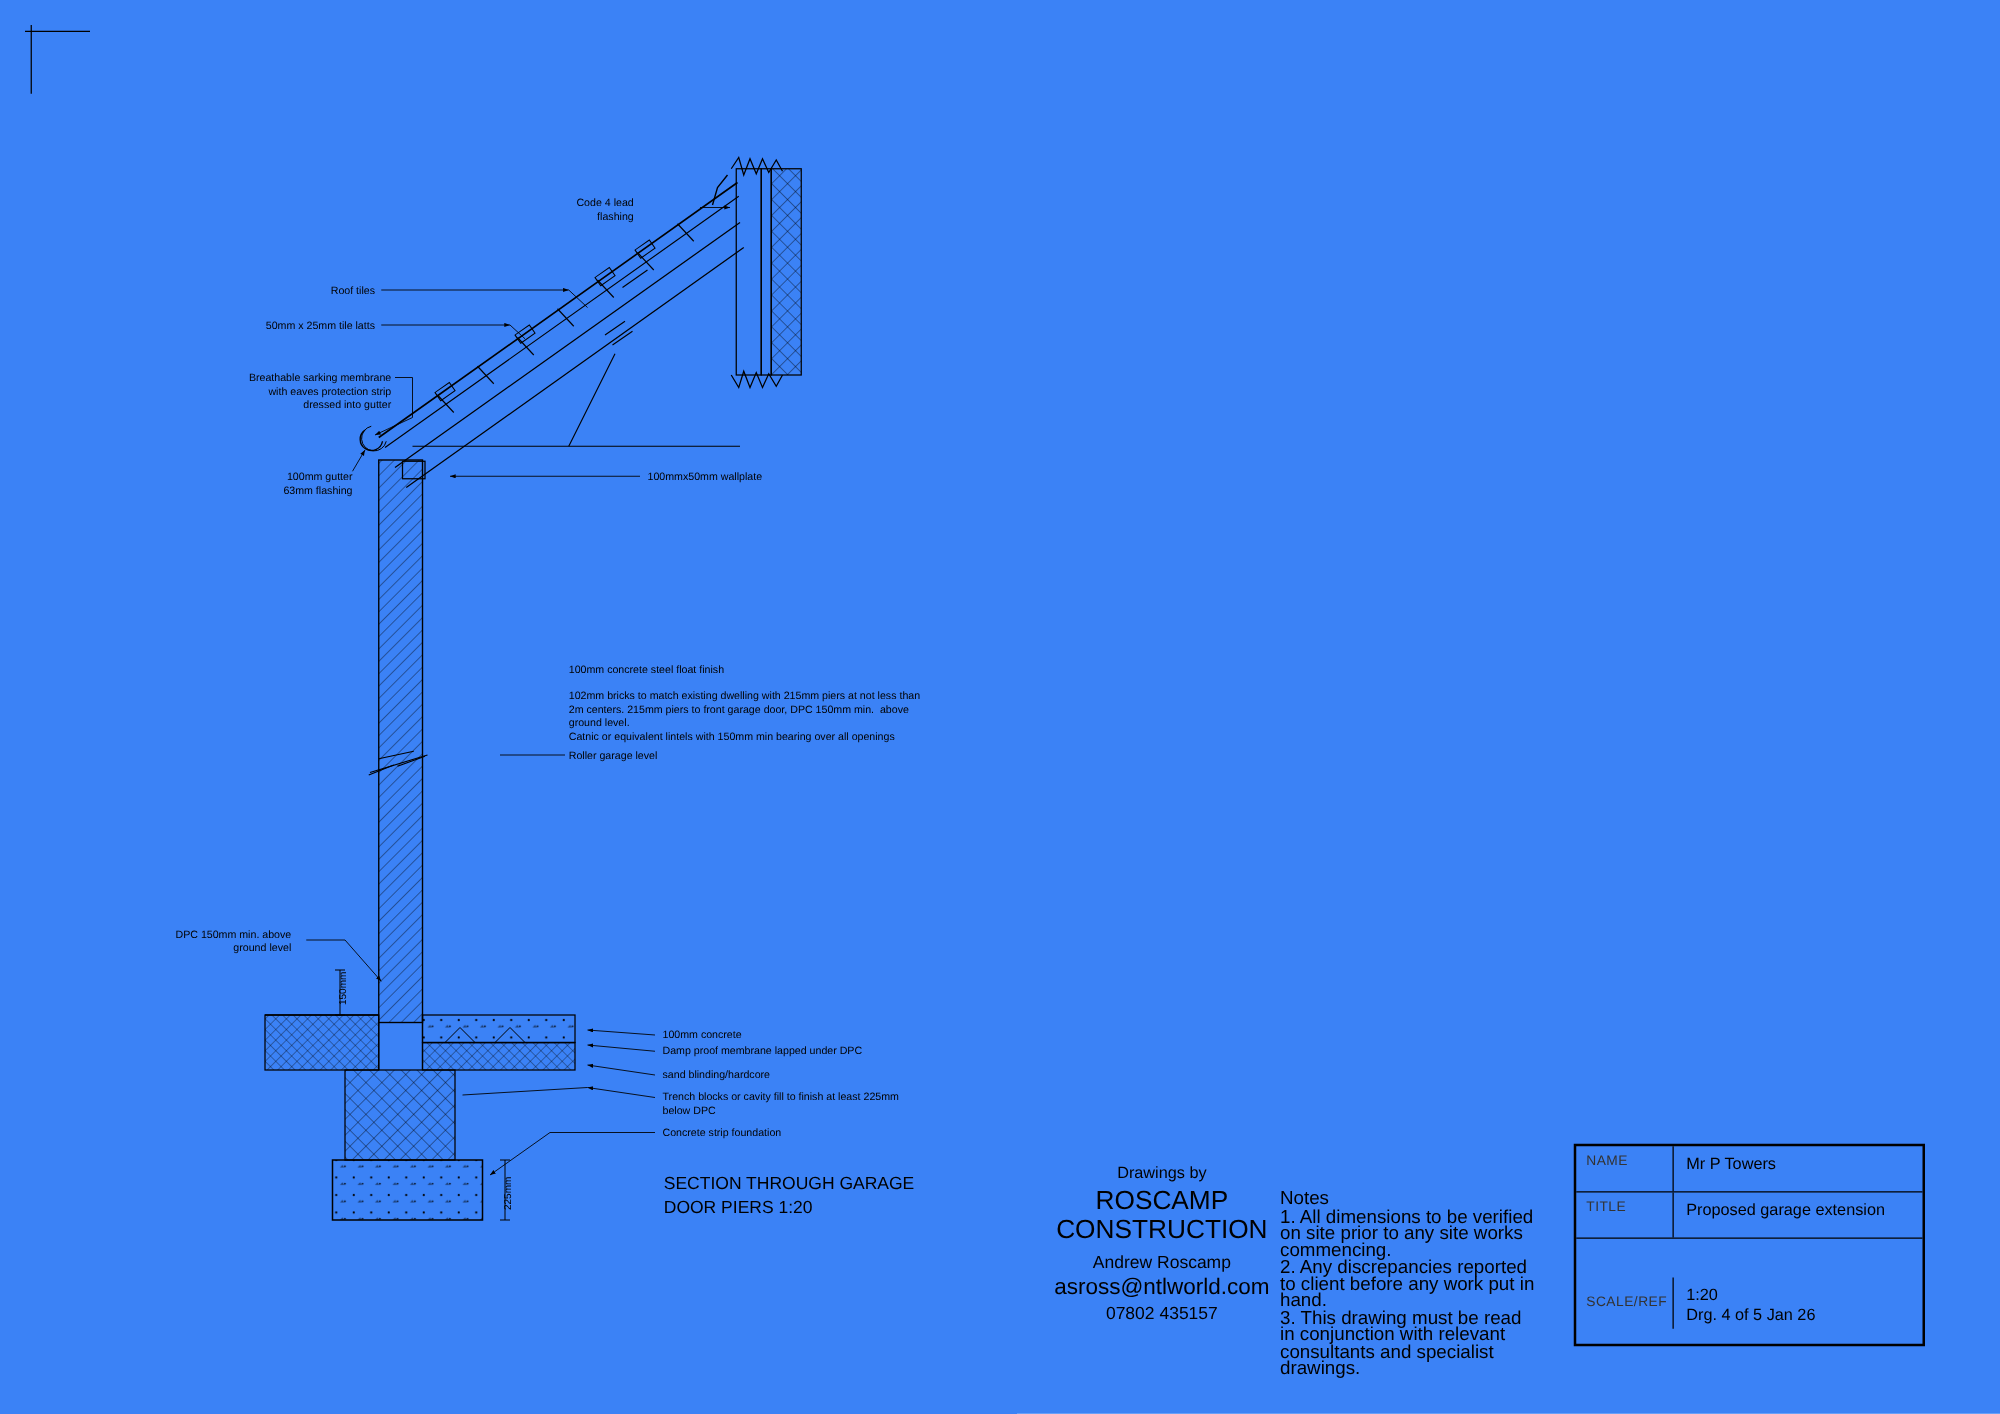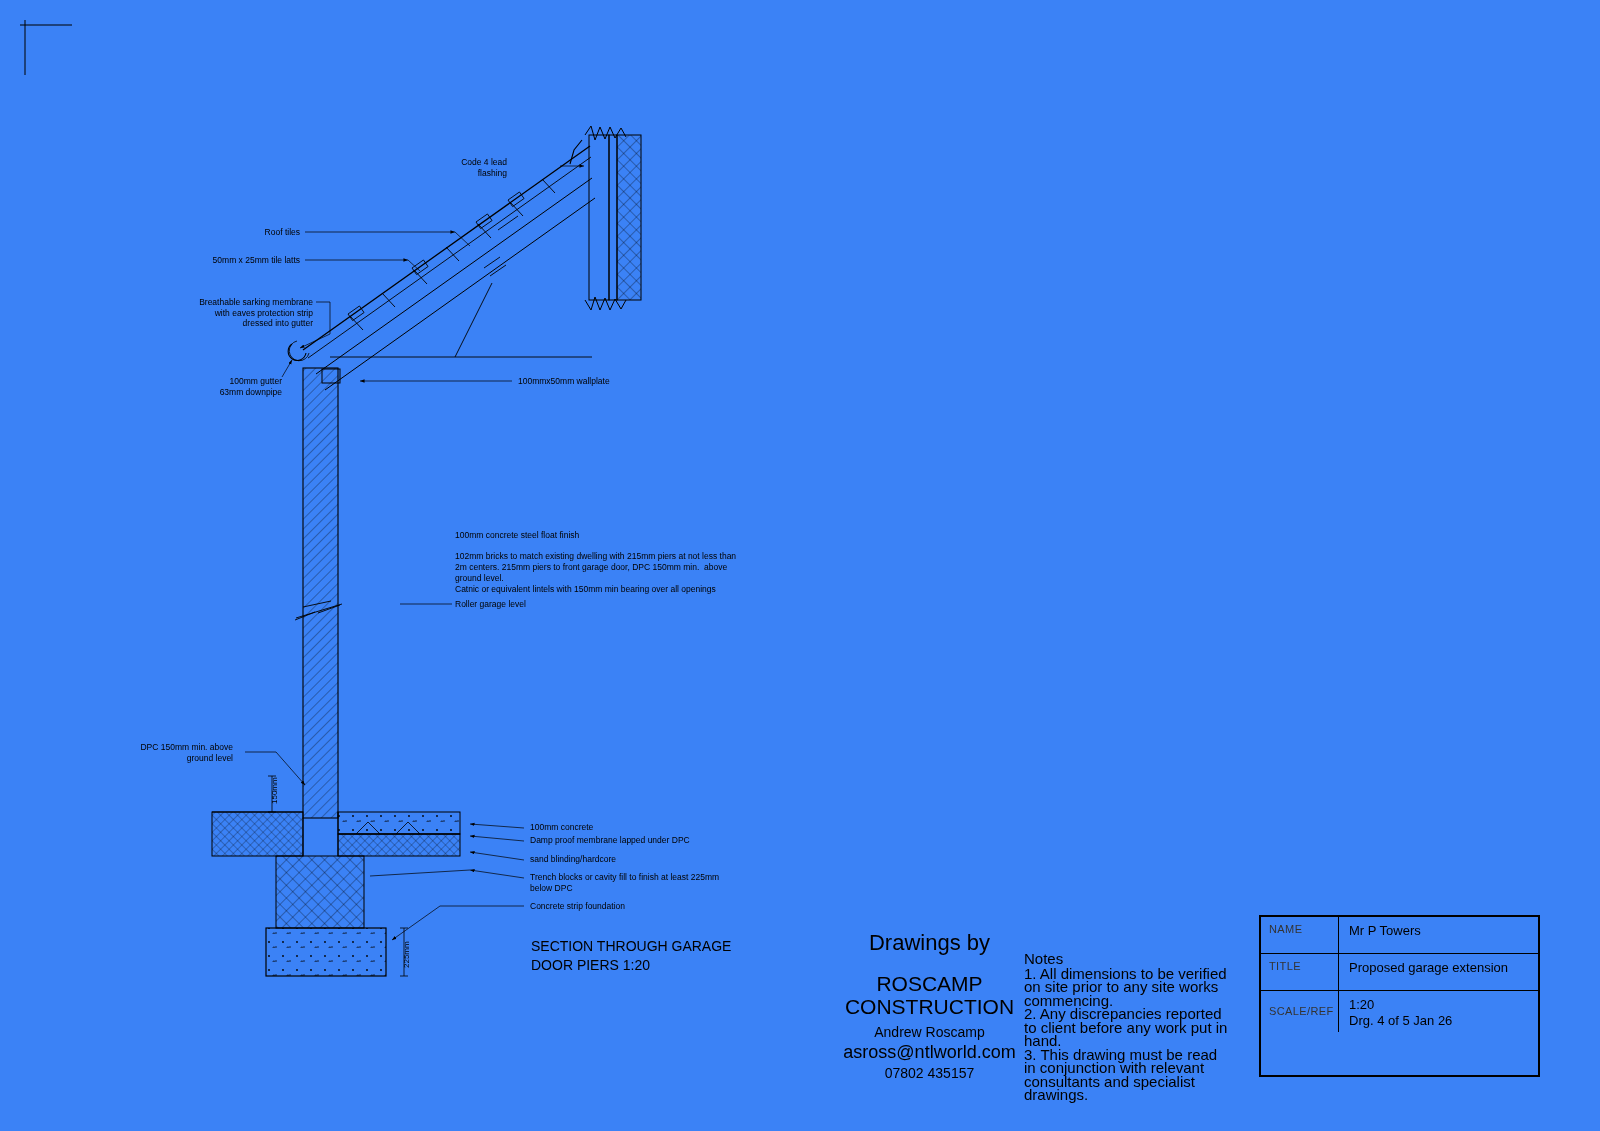"100mm gutter" div.lbl { text: downpipe -> flashing }
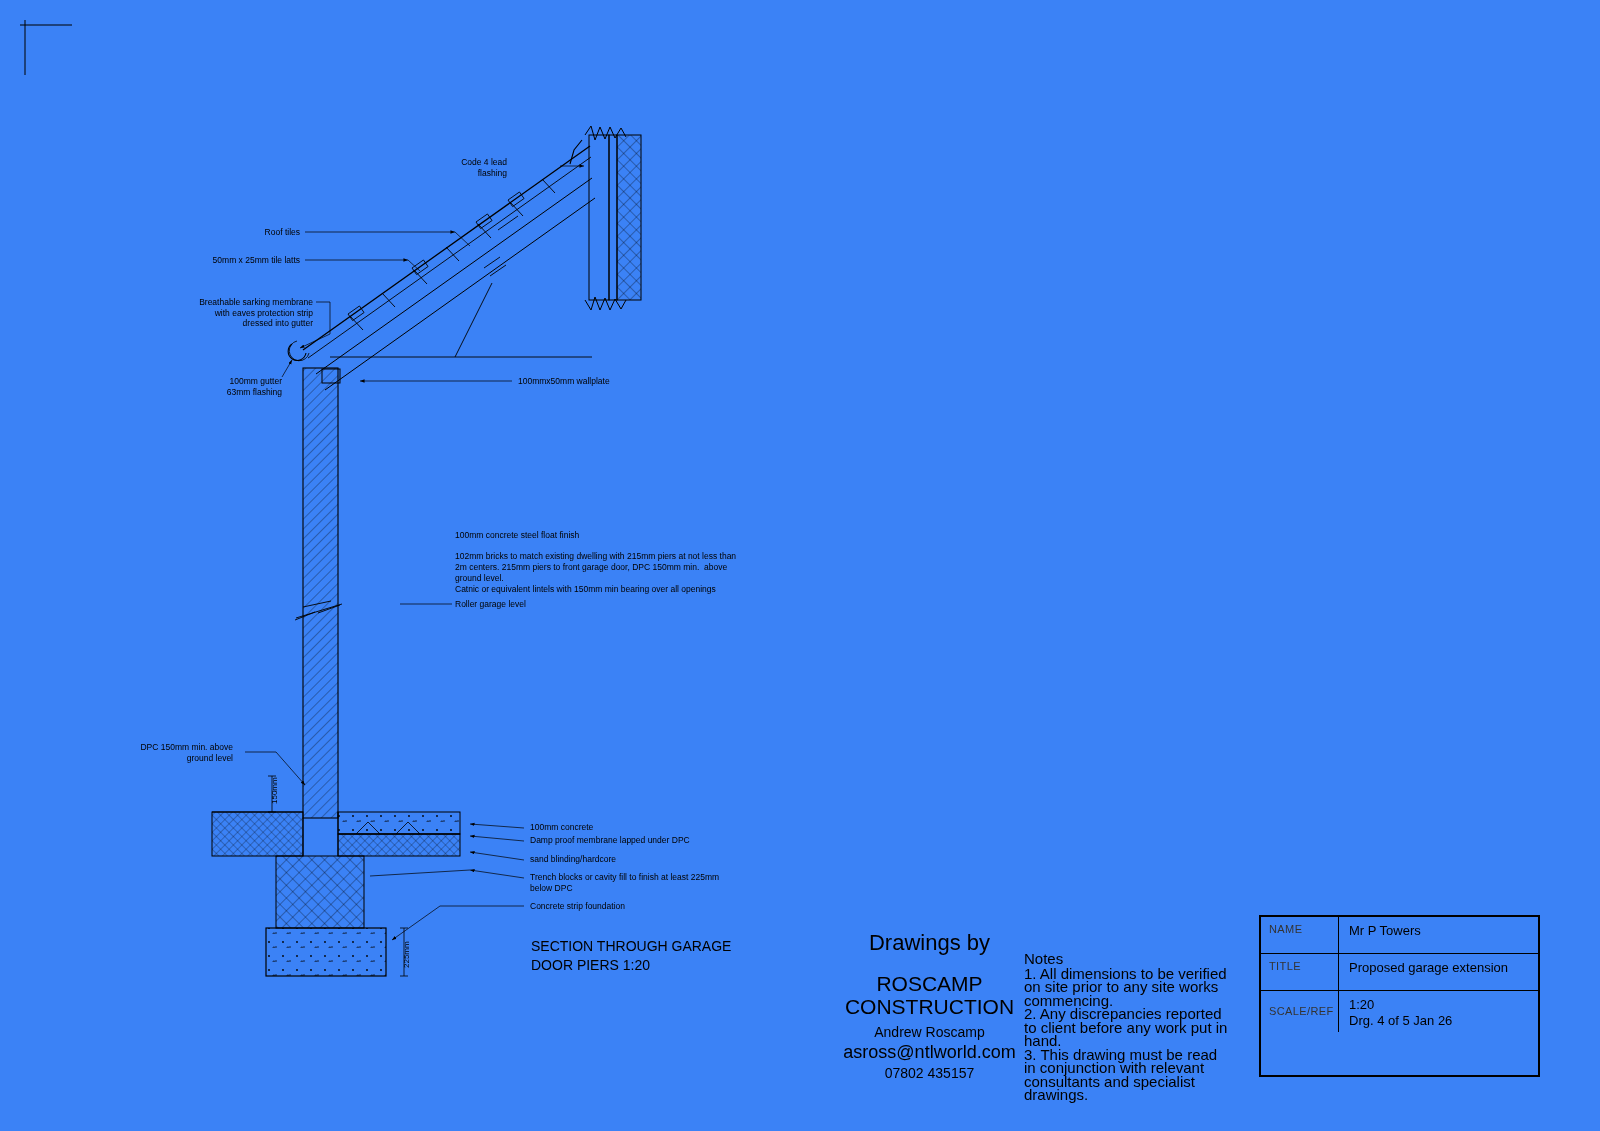"Drawings by" #drawings-by .db-line1 { font-size: 22px -> 13px; margin-bottom: 16px -> 4px }
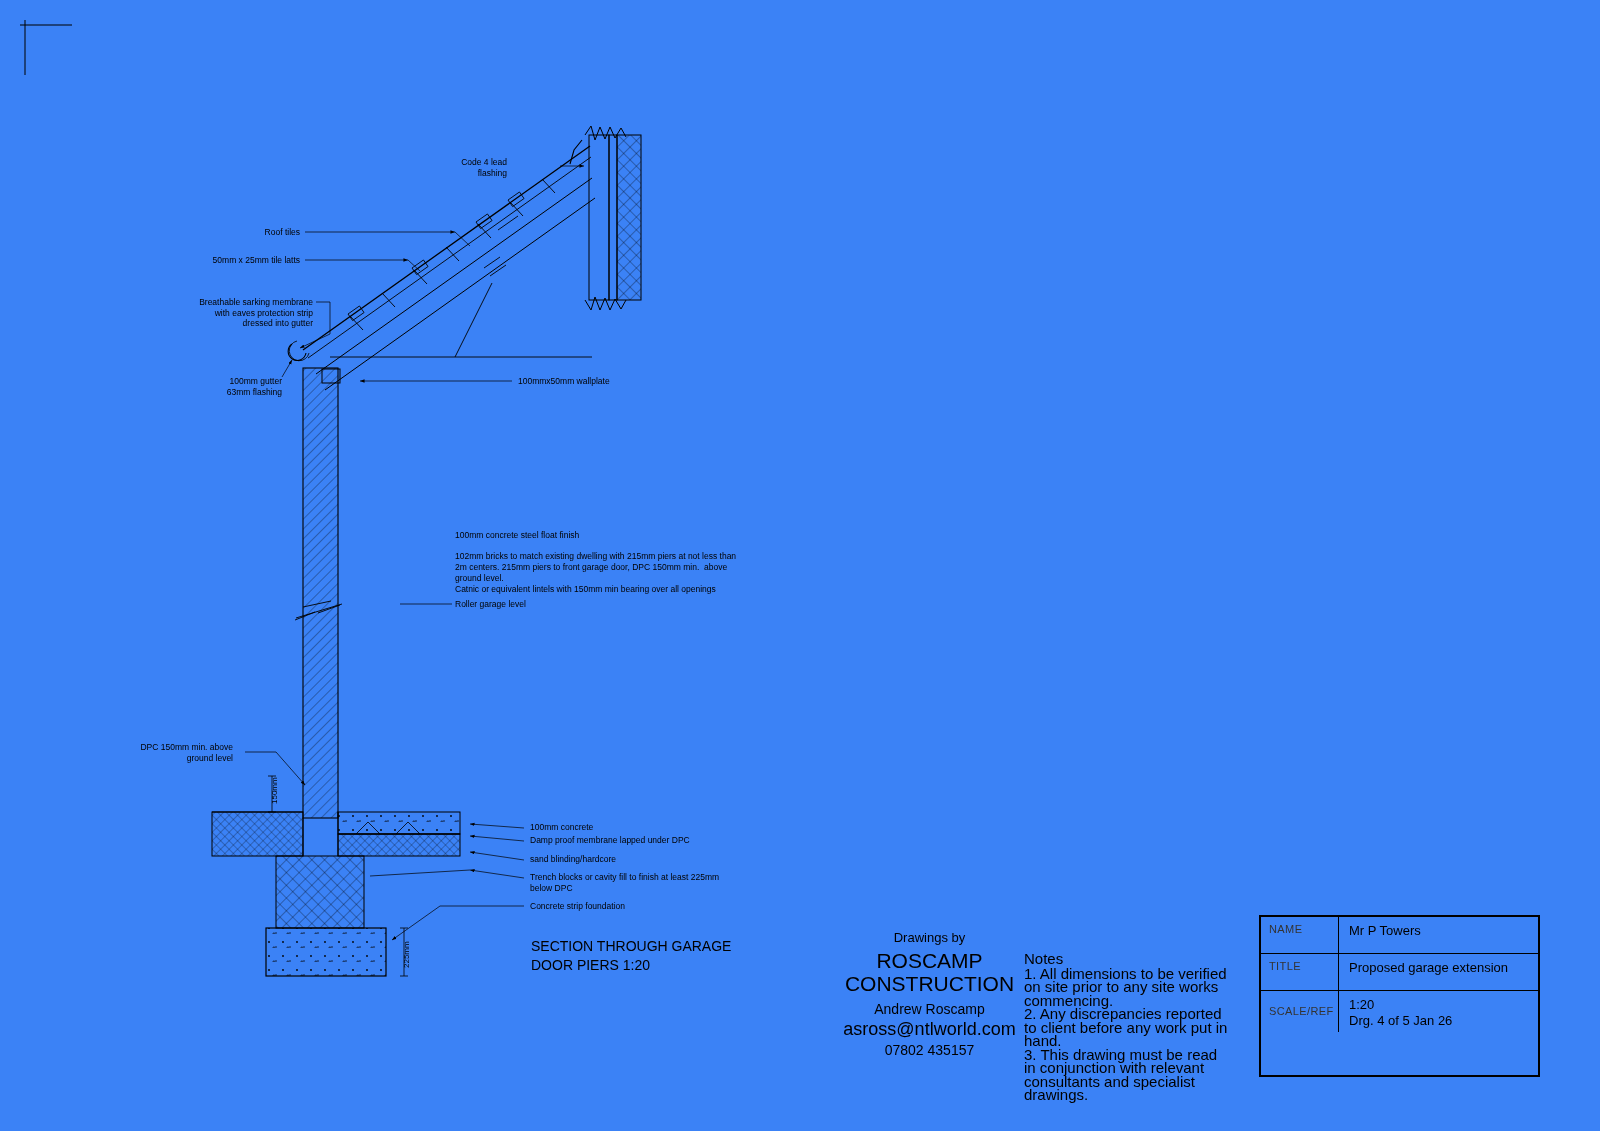"SCALE/REF" .tb-r4 { margin-top: none -> 31px }
